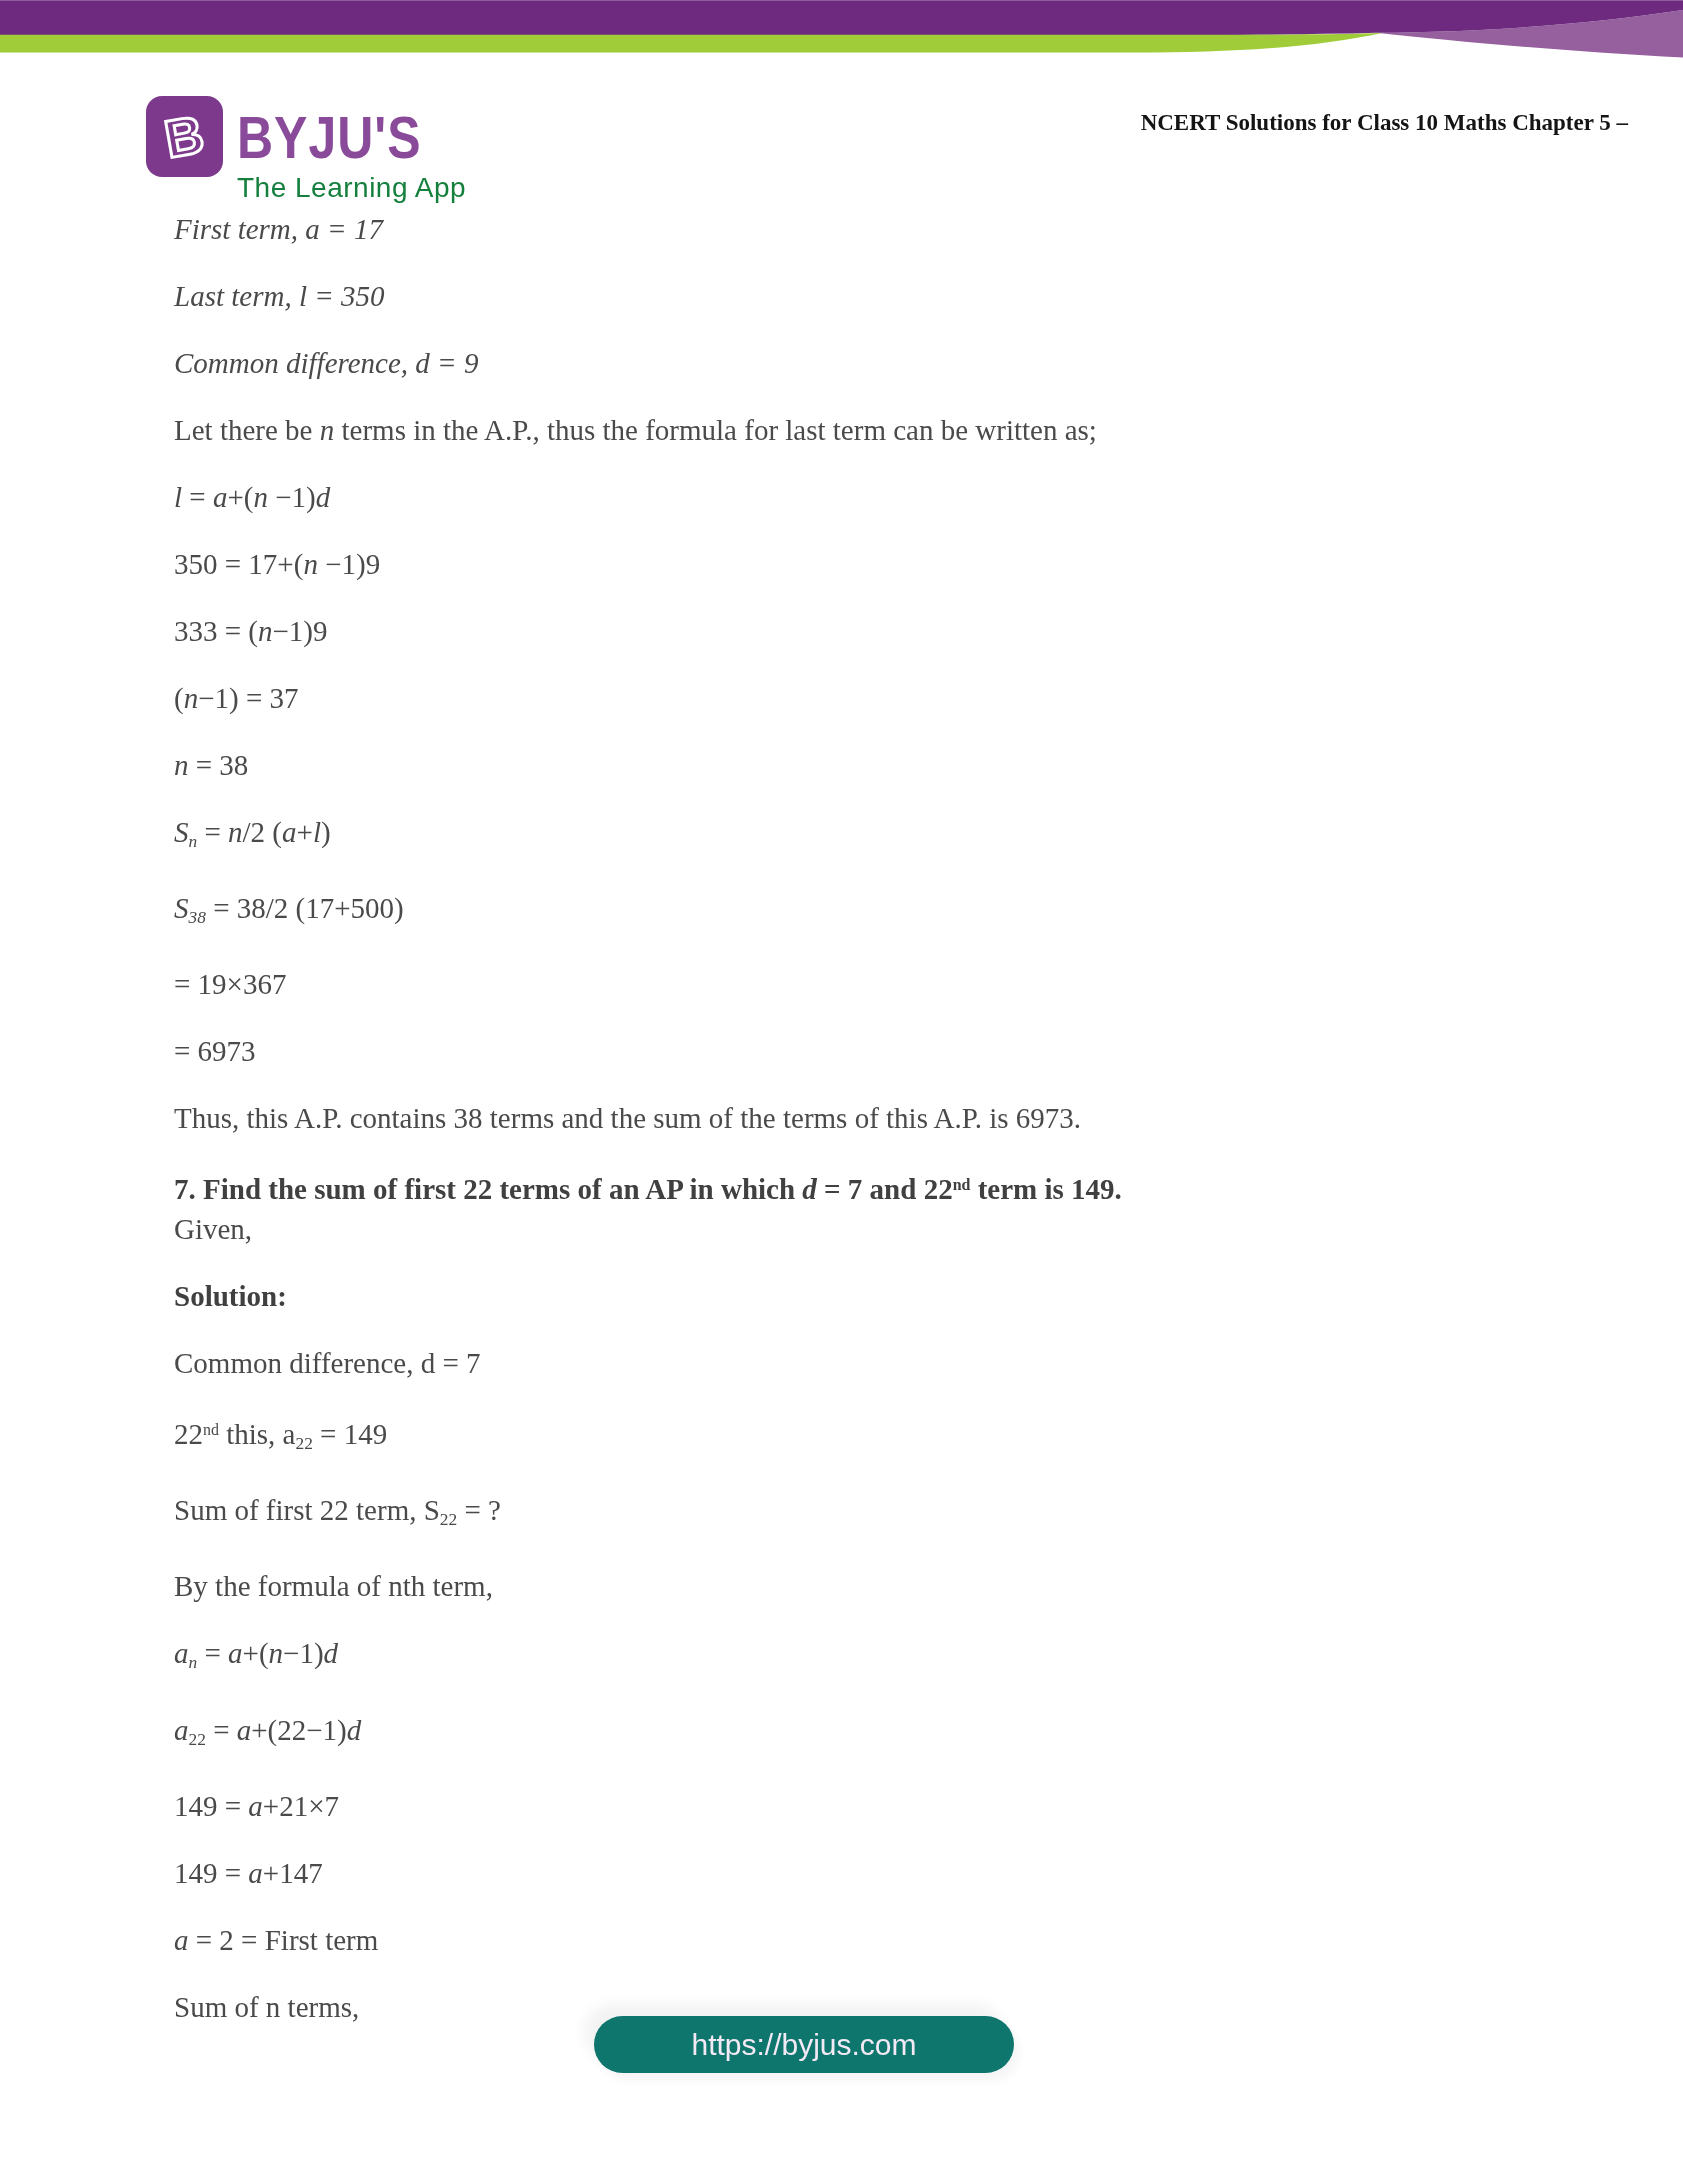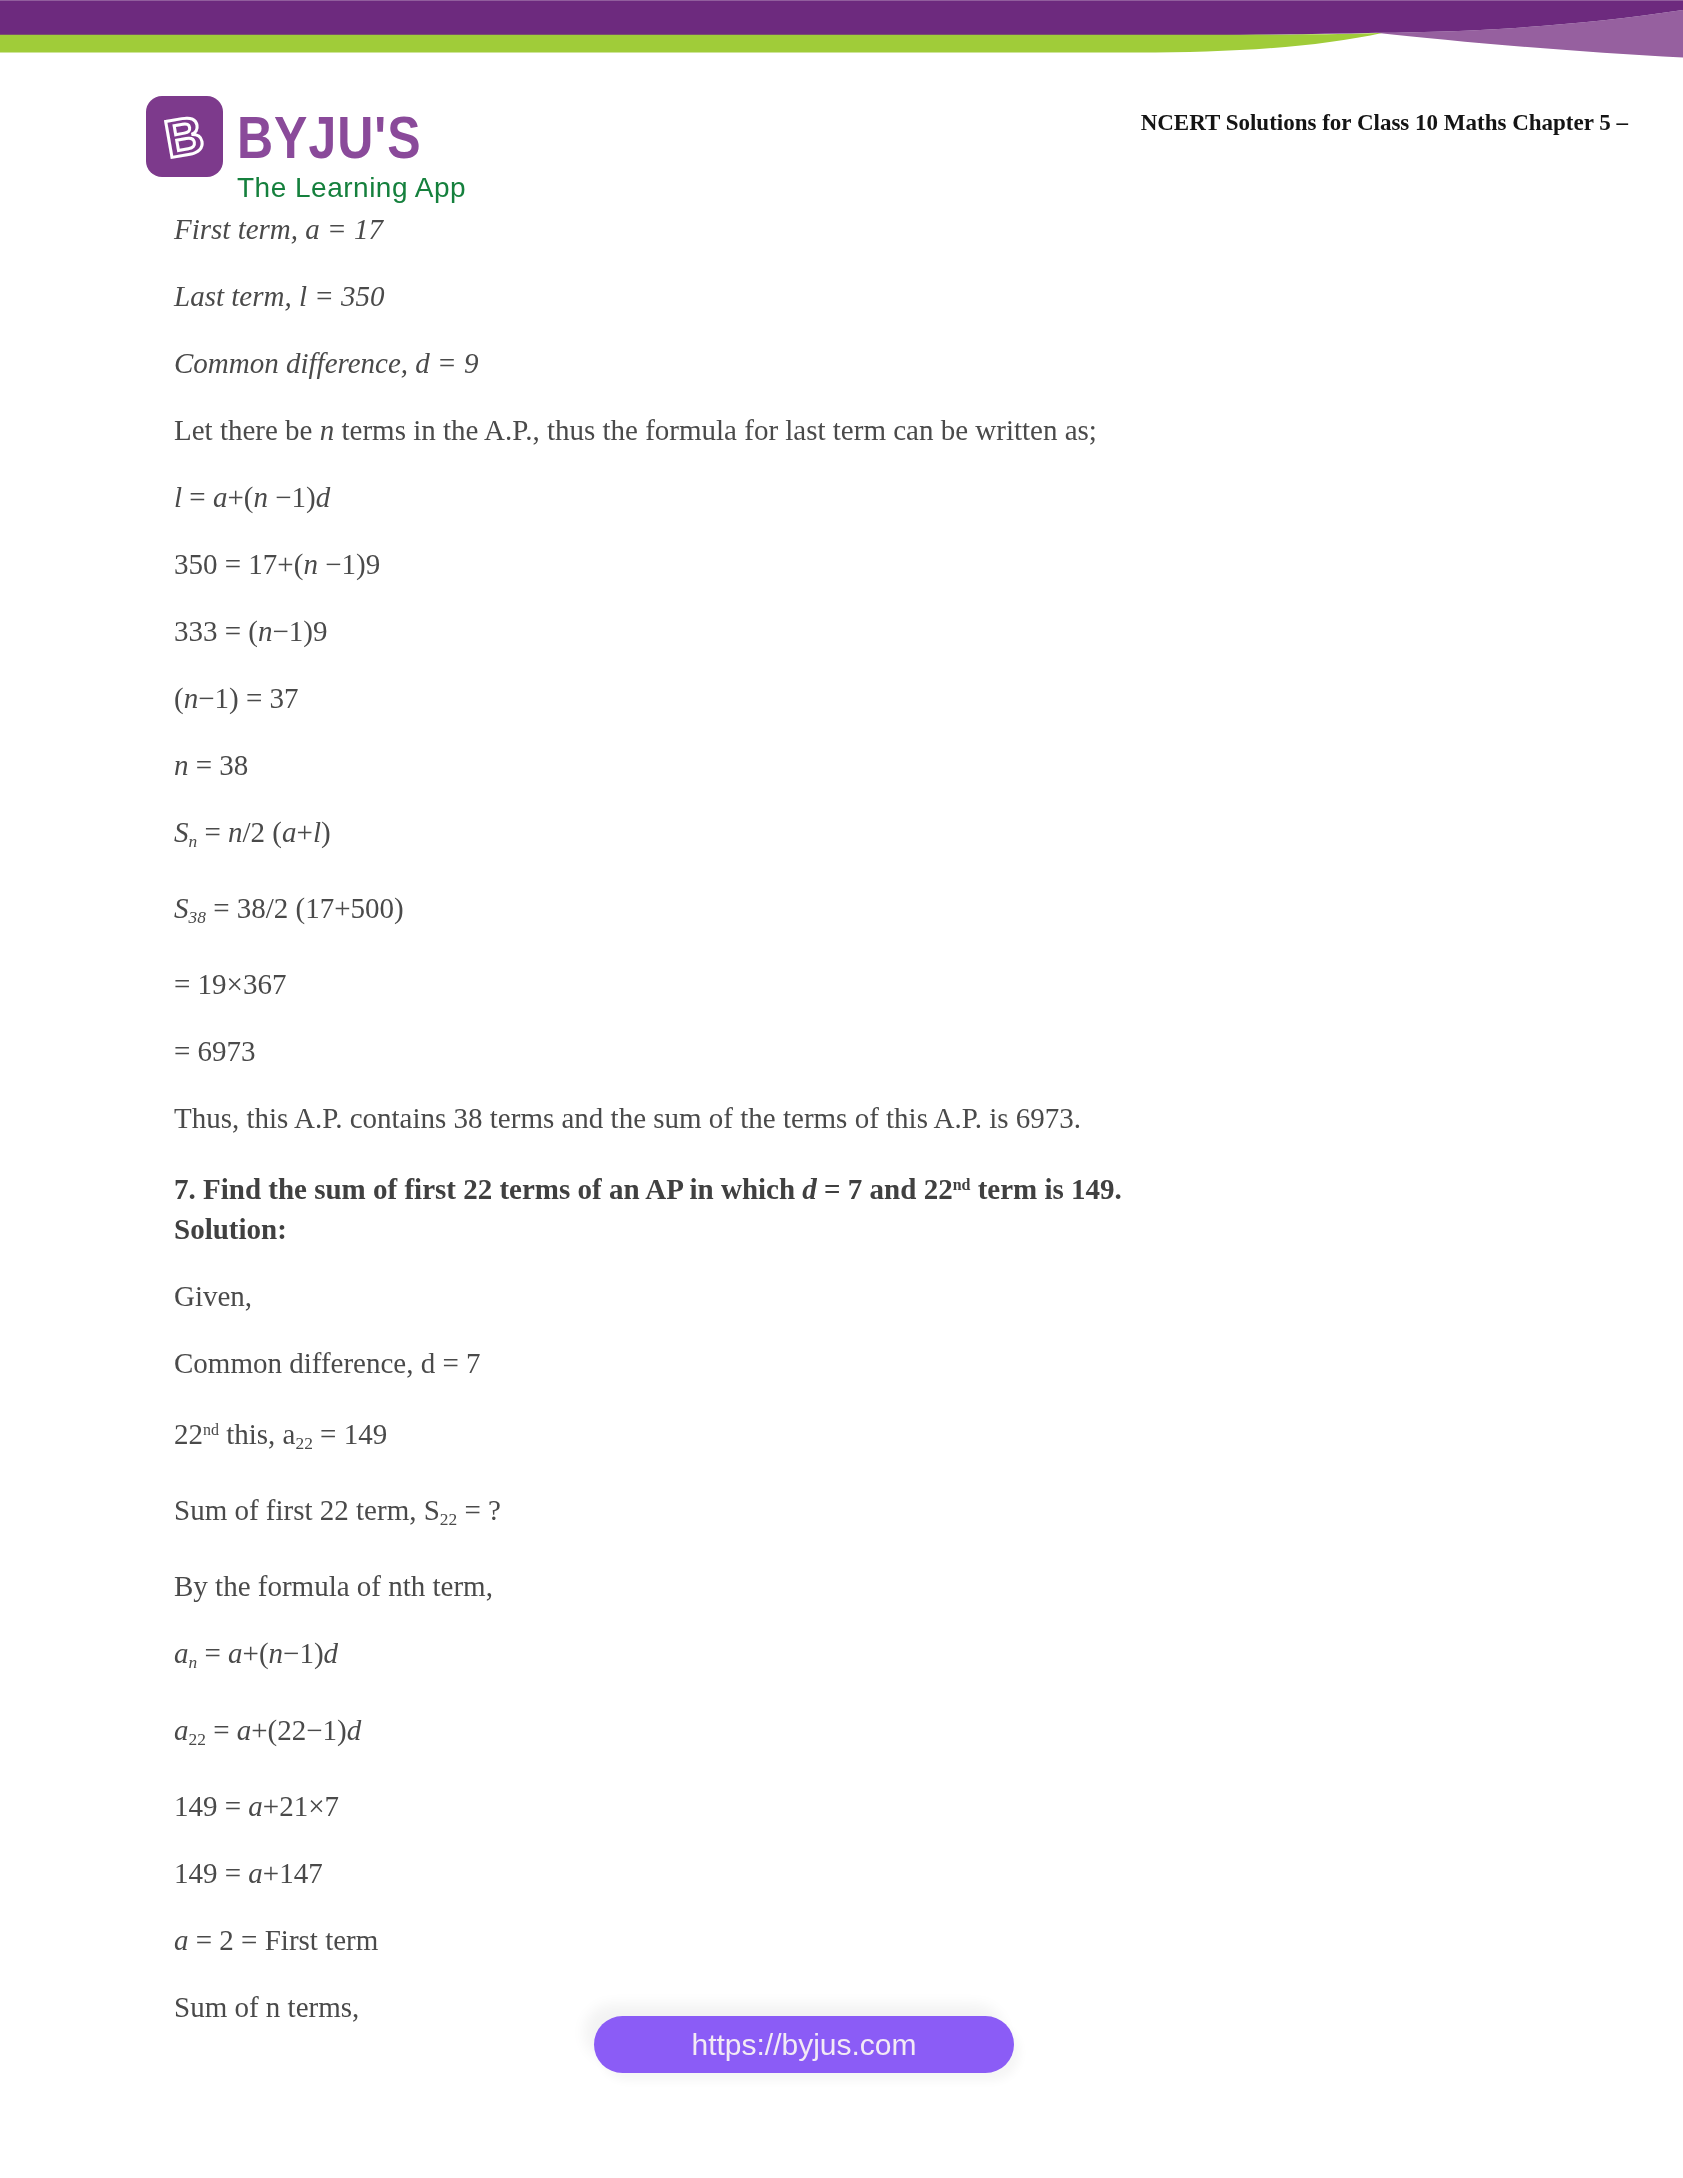"Solution:" p.line { order: before "Given," -> after "Given," }
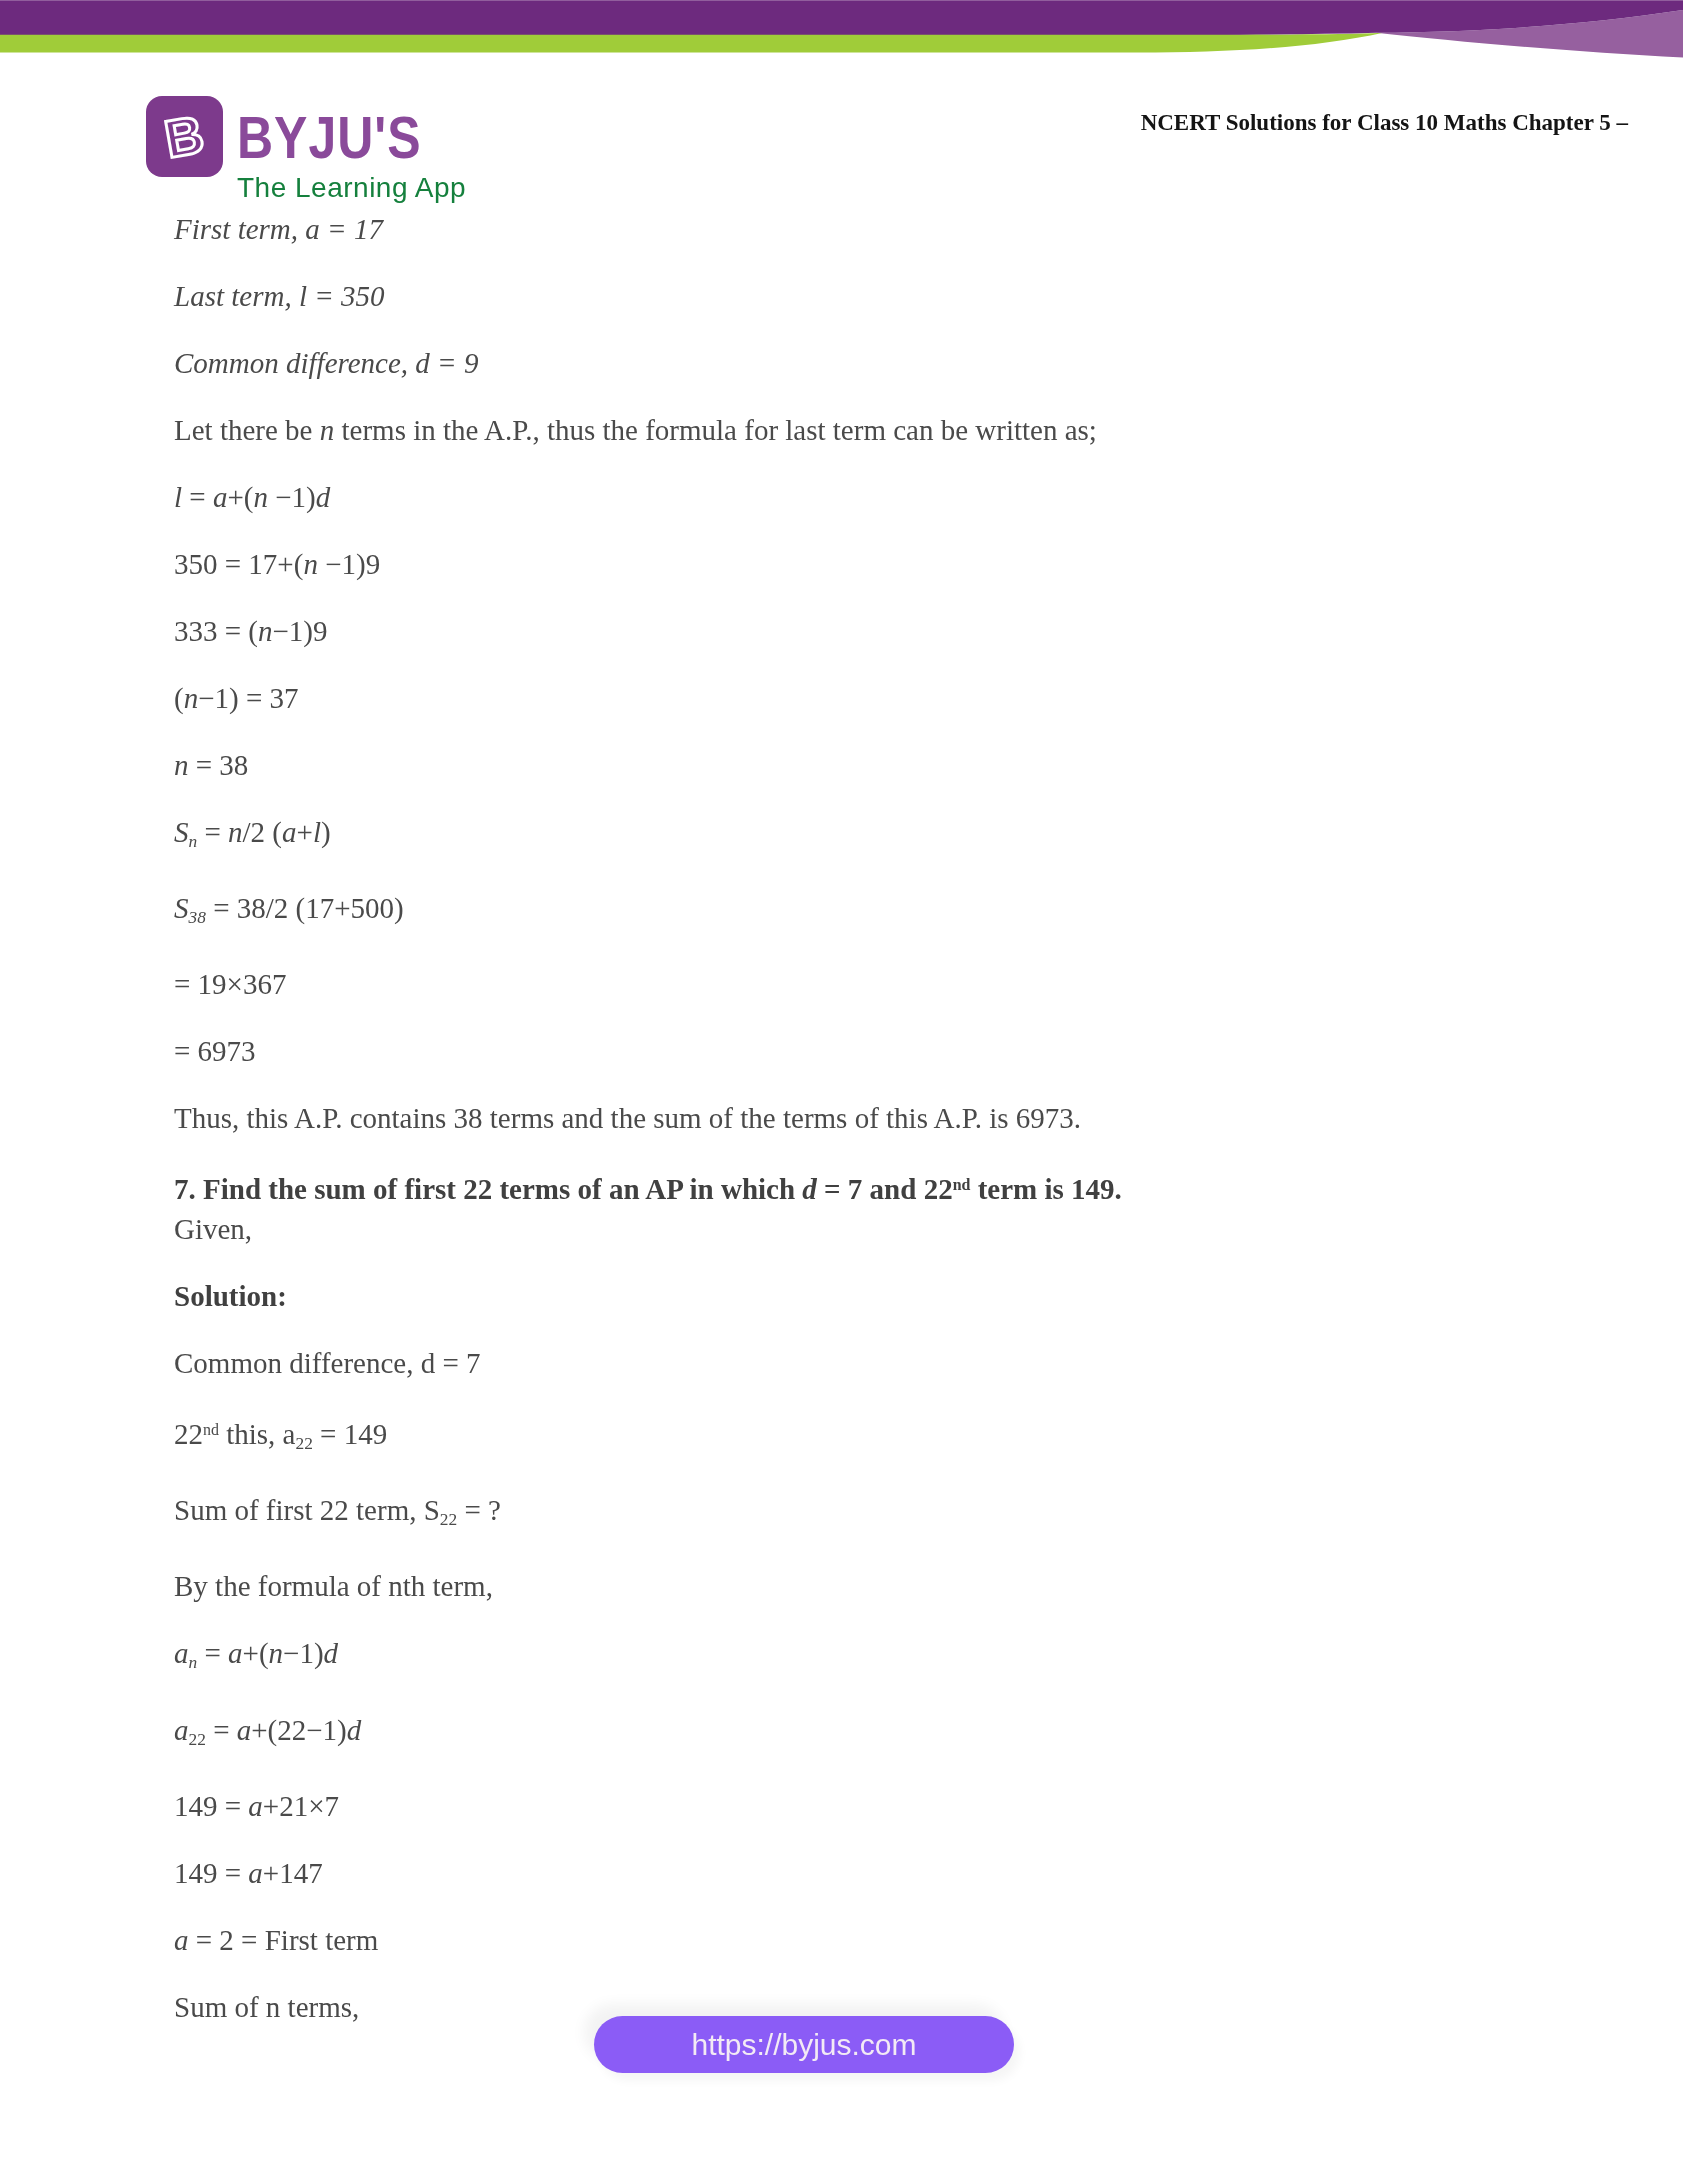"https://byjus.com" .footer-btn { background: #8b5cf6 -> #0f766e }
